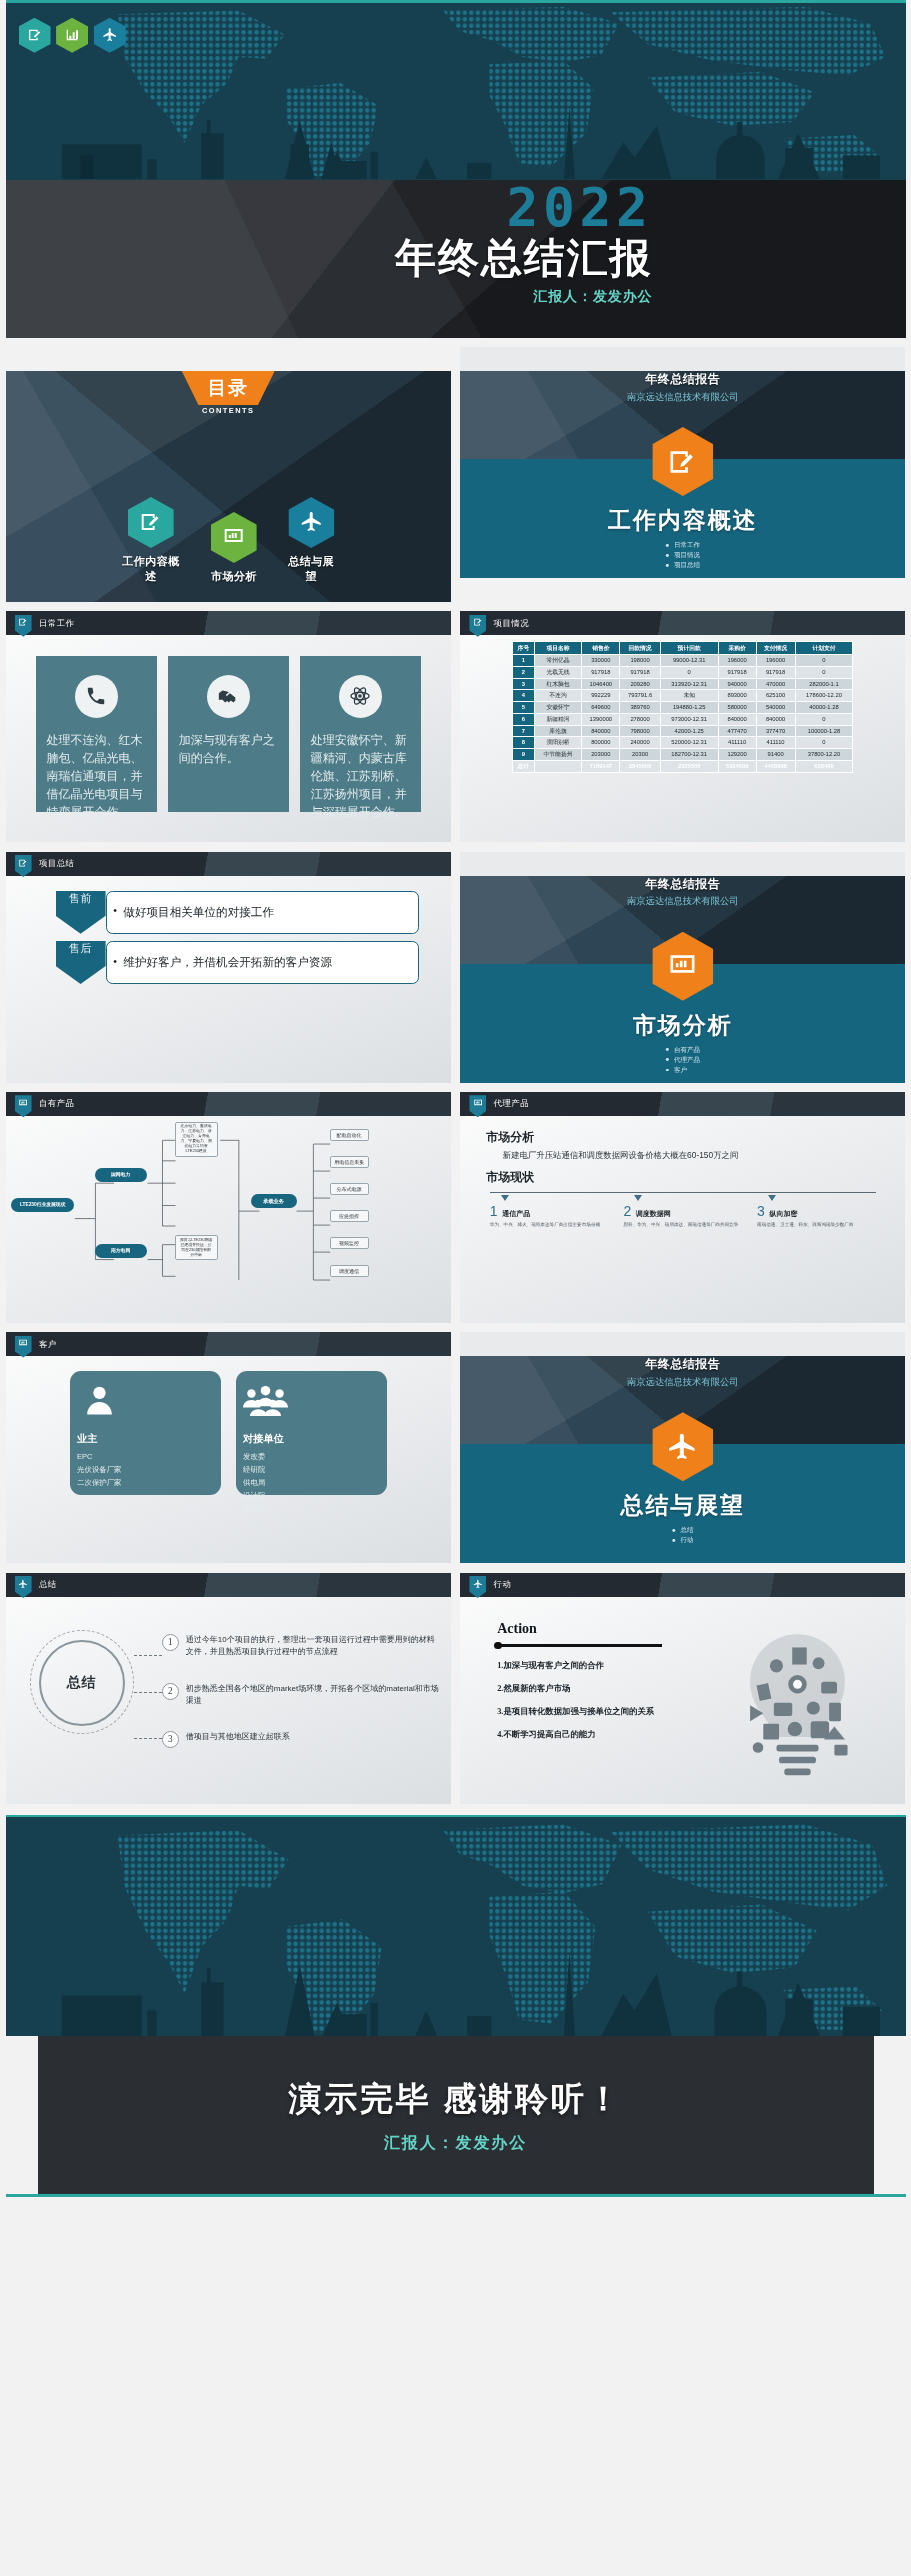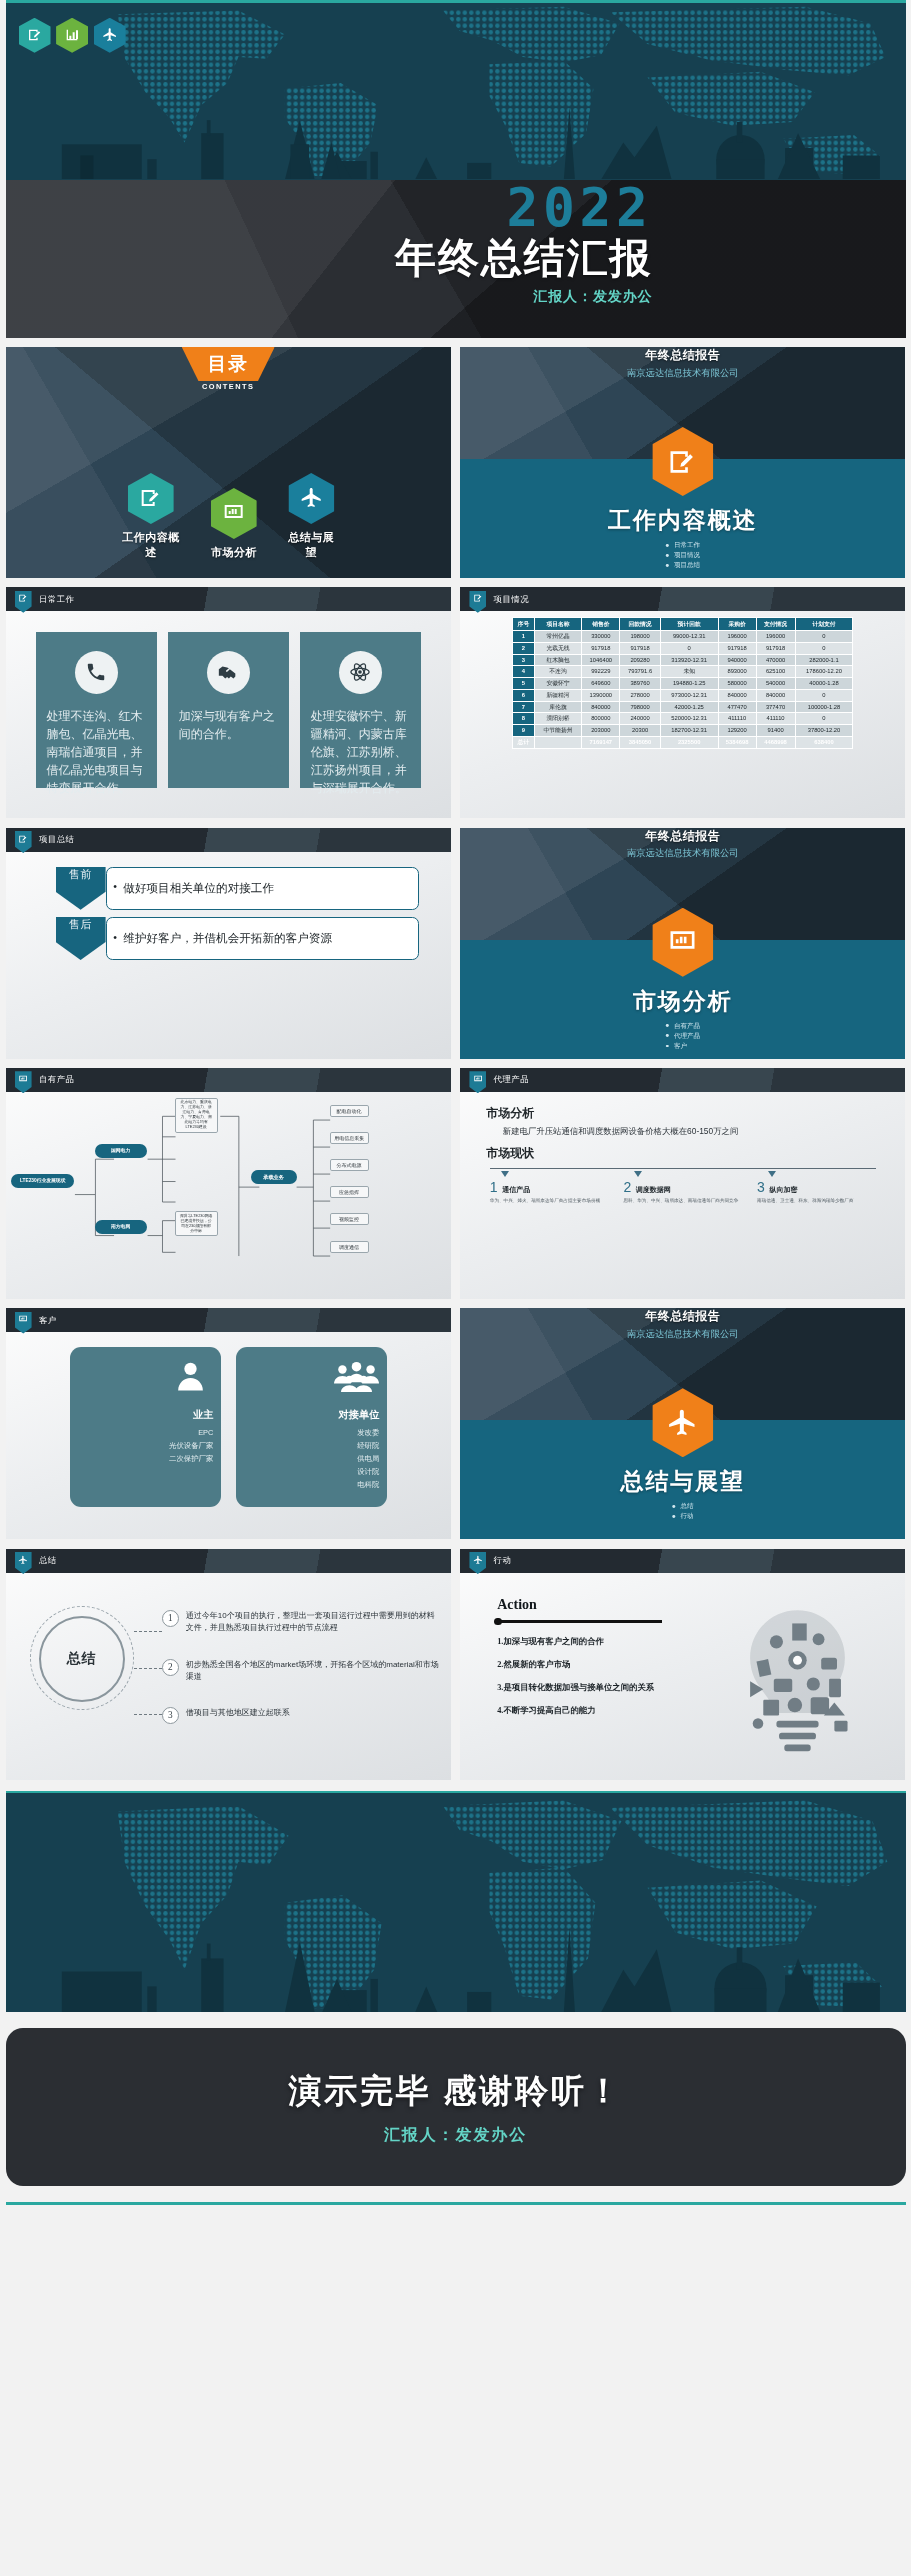"目录" .poly-blue { margin-top: none -> 24px }
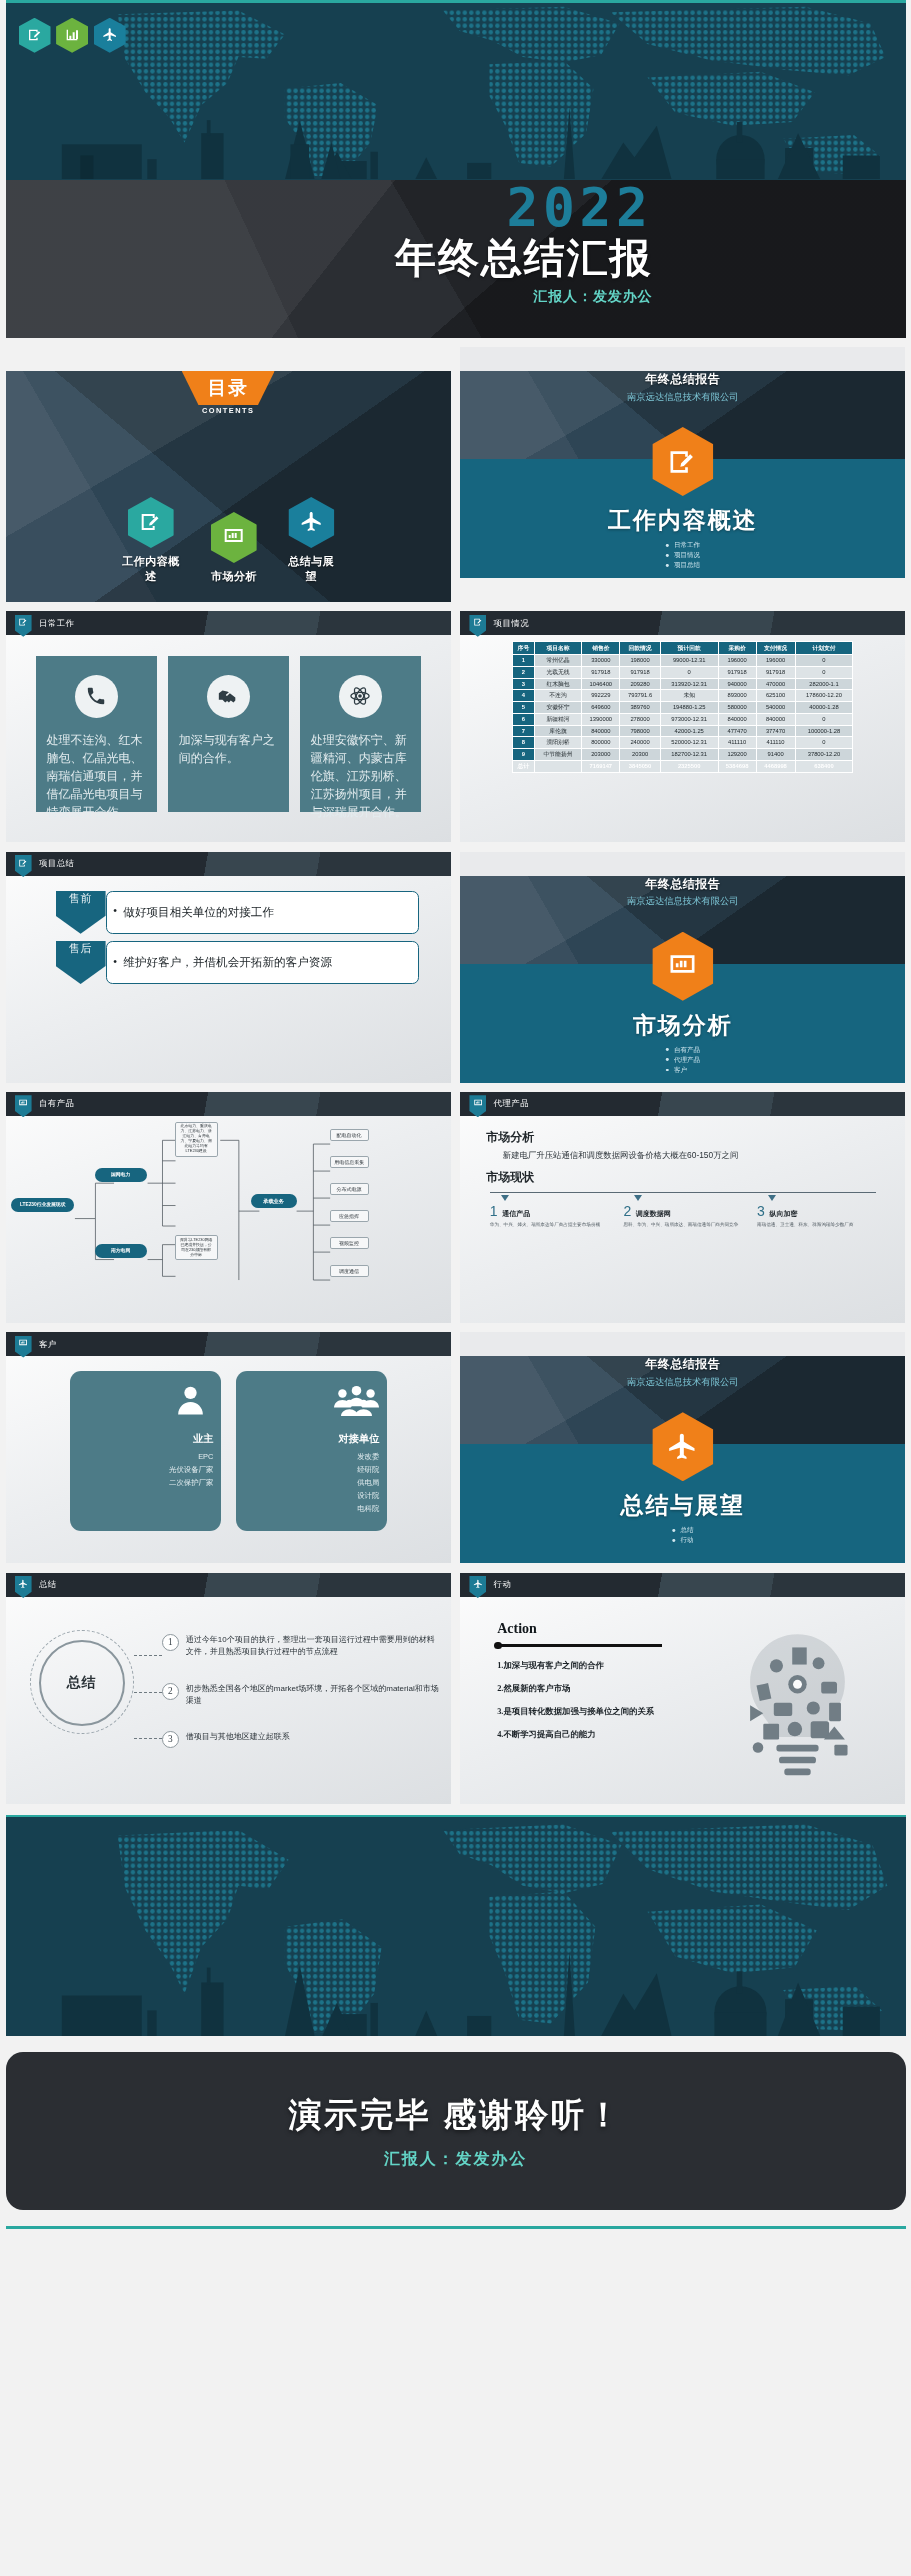"业主" .cust-card { height: 160px -> 124px; text-align: right -> left }
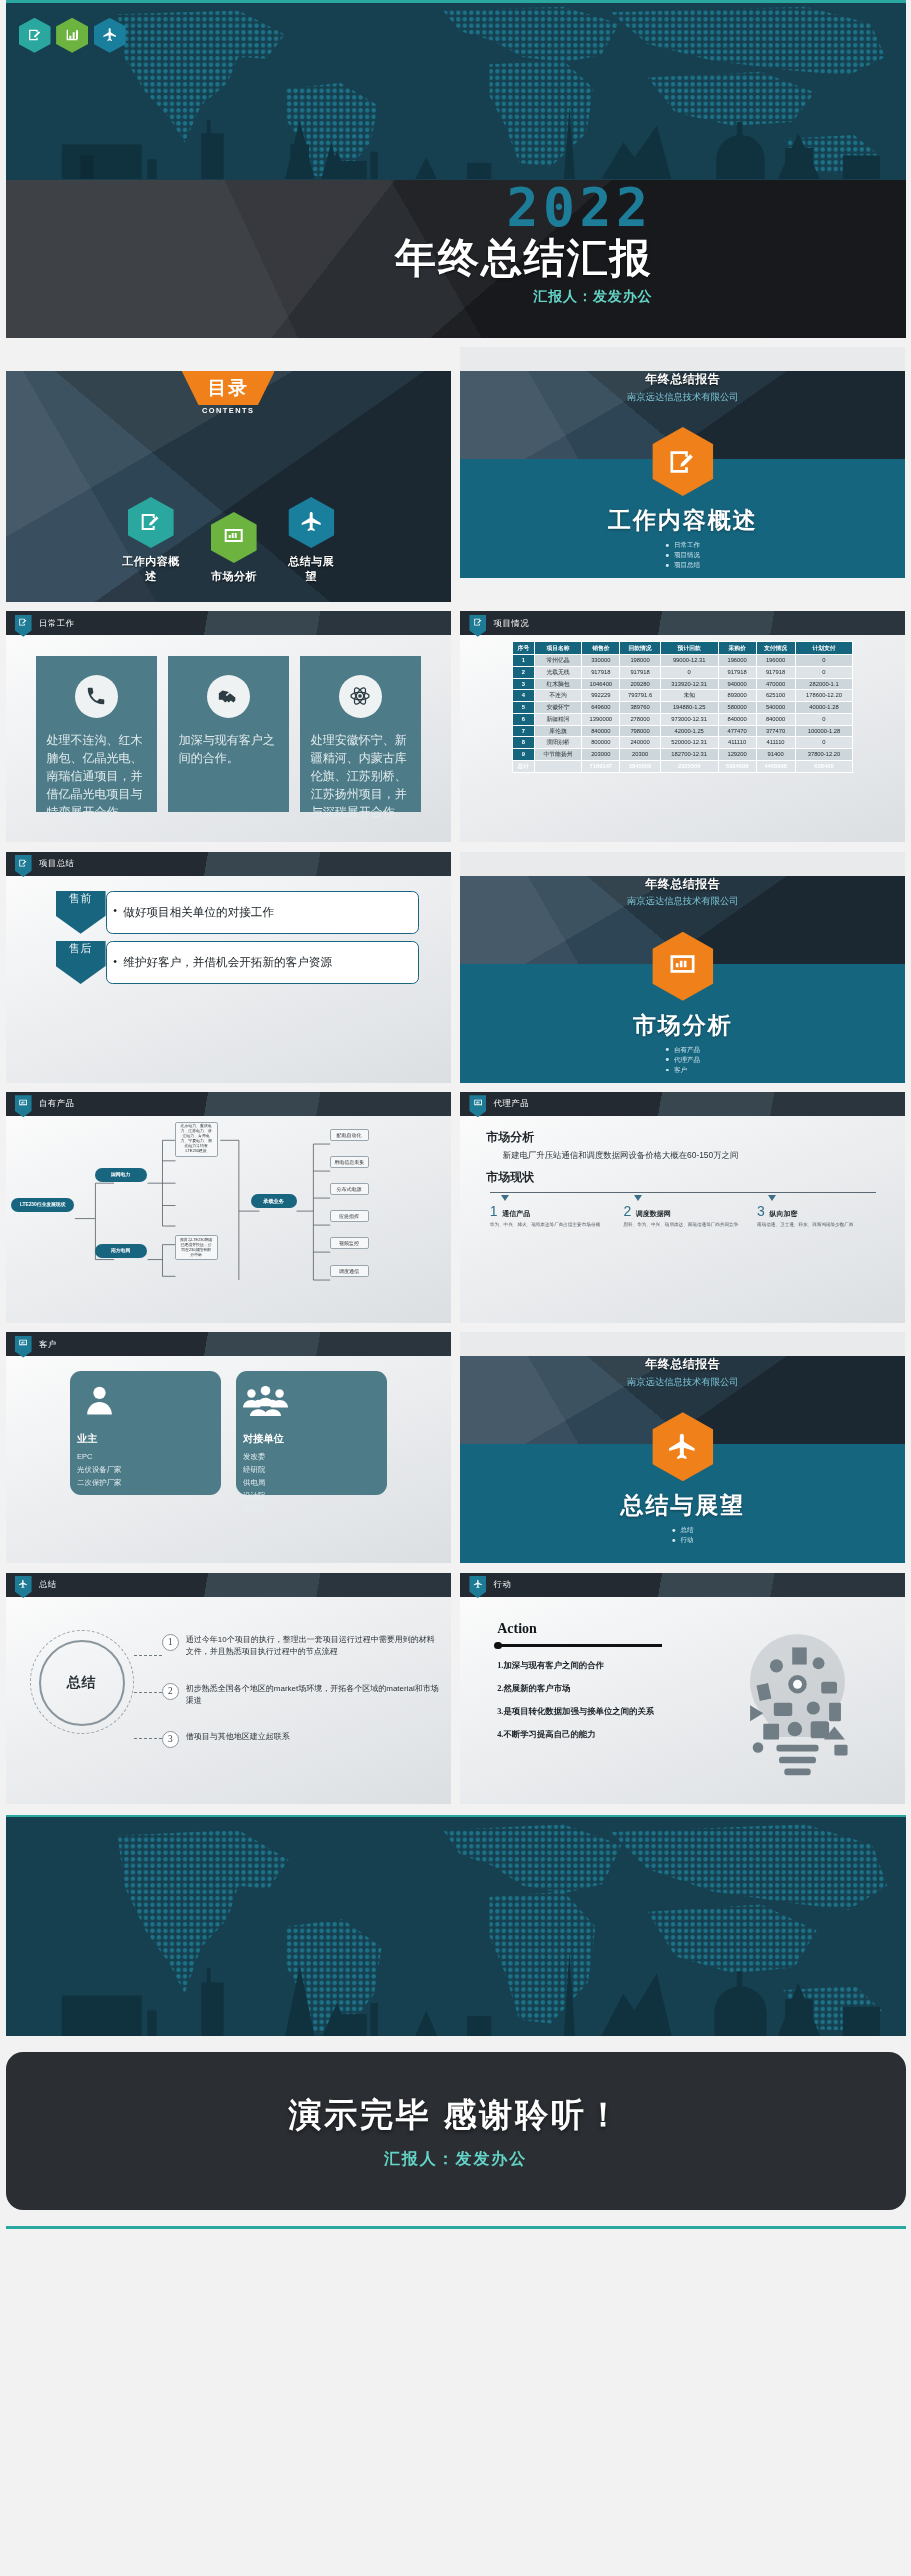"演示完毕 感谢聆听！" .endslide { border-radius: 17px -> none; margin: 16px auto -> 0 auto; width: 900px -> 836px }
